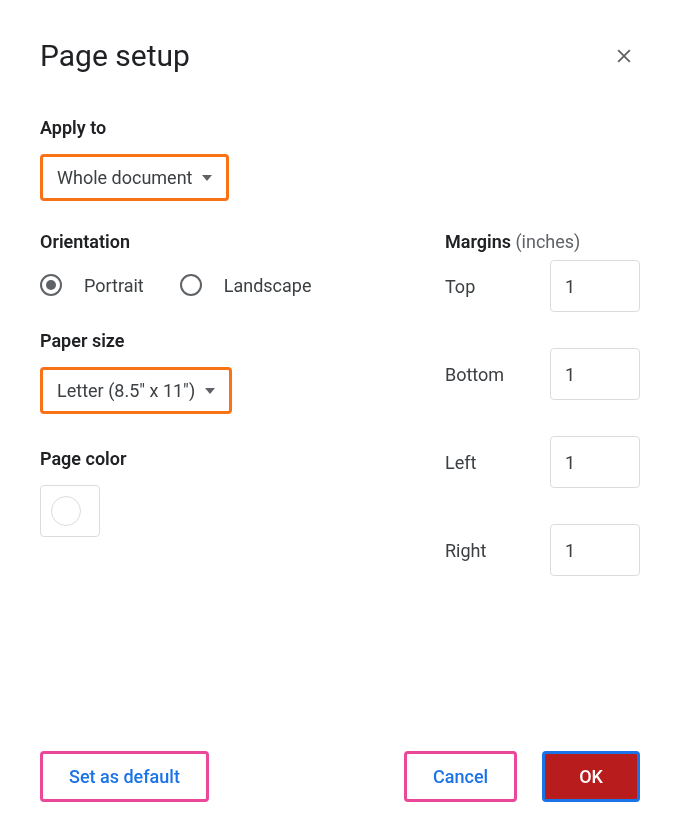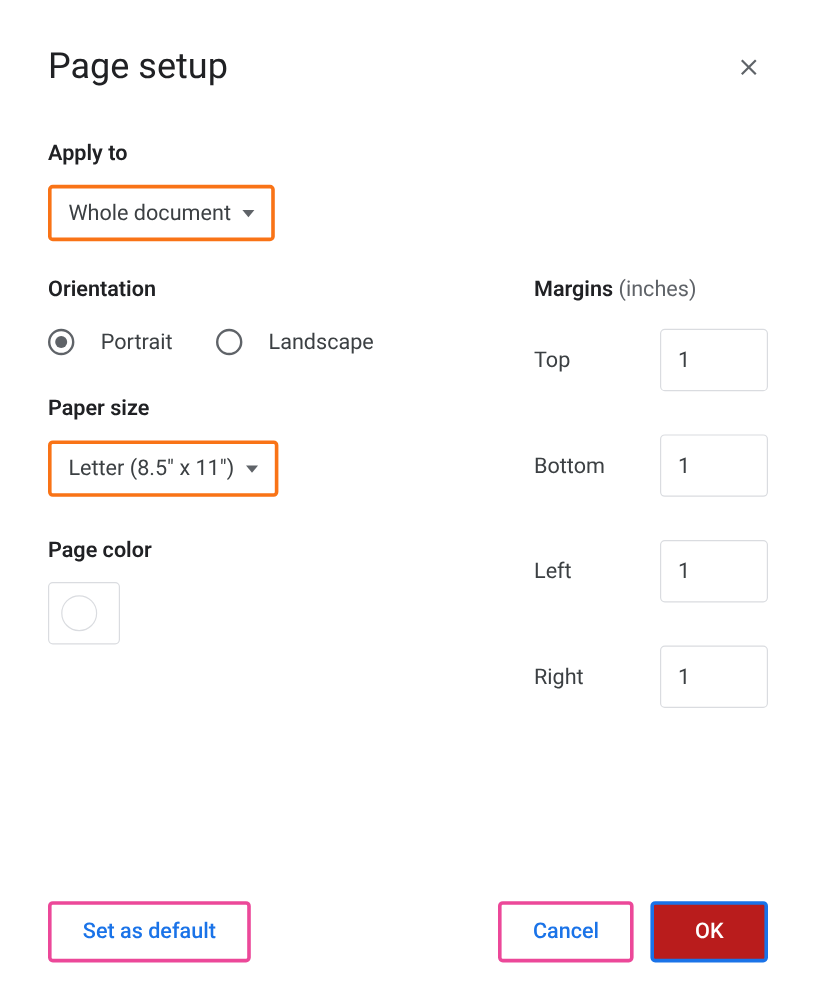"Margins (inches)" .margins-section .section-label { margin-bottom: 22px -> 8px }
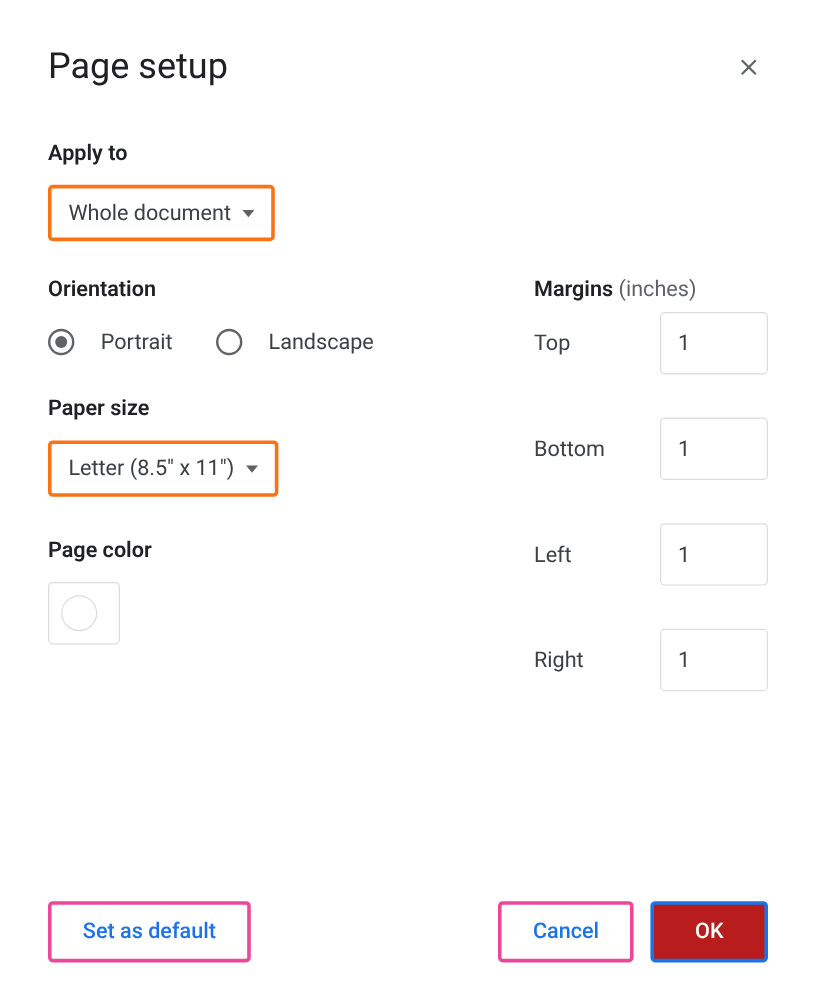"Cancel" .footer-right { gap: 14px -> 25px }
